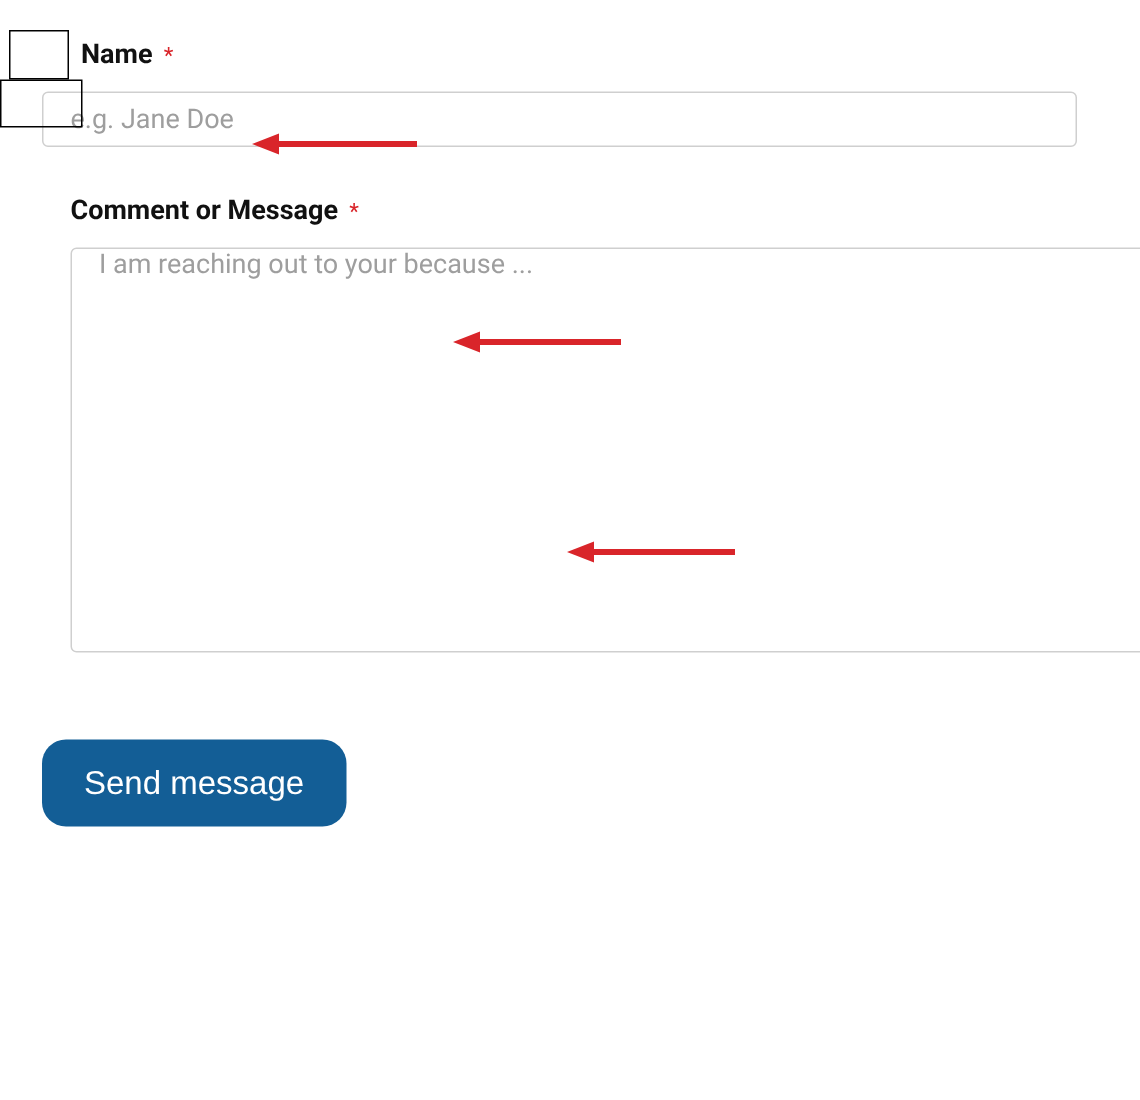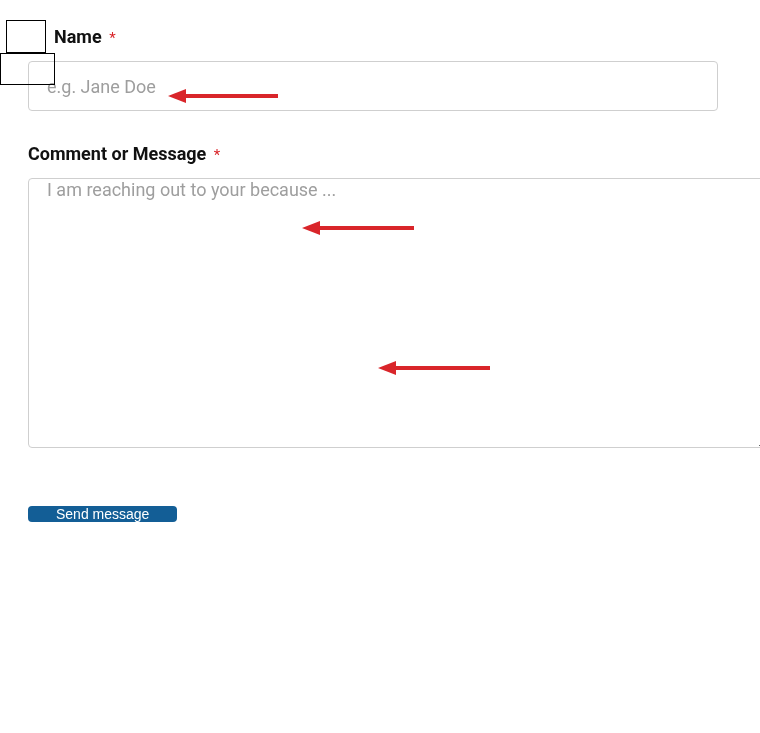"e.g. Jane Doe" .text-input, .email-input { height: 50px -> 37px }
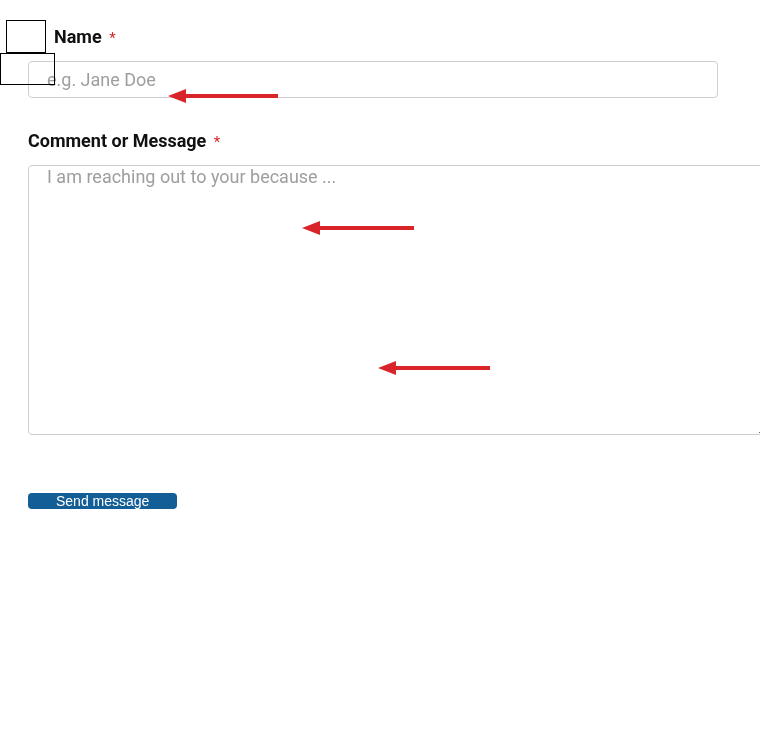"Comment or Message *" .field-group.tight { margin-left: none -> 19px }
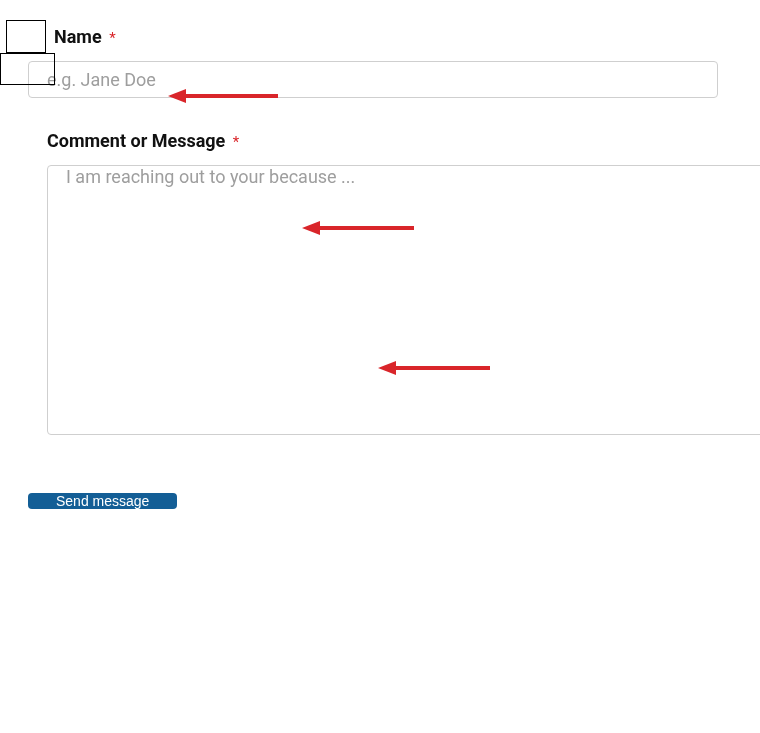"Send message" .submit-btn { border-radius: 4px -> 16px; font-size: 14px -> 22px; padding: 0 28px -> 16px 28px }
